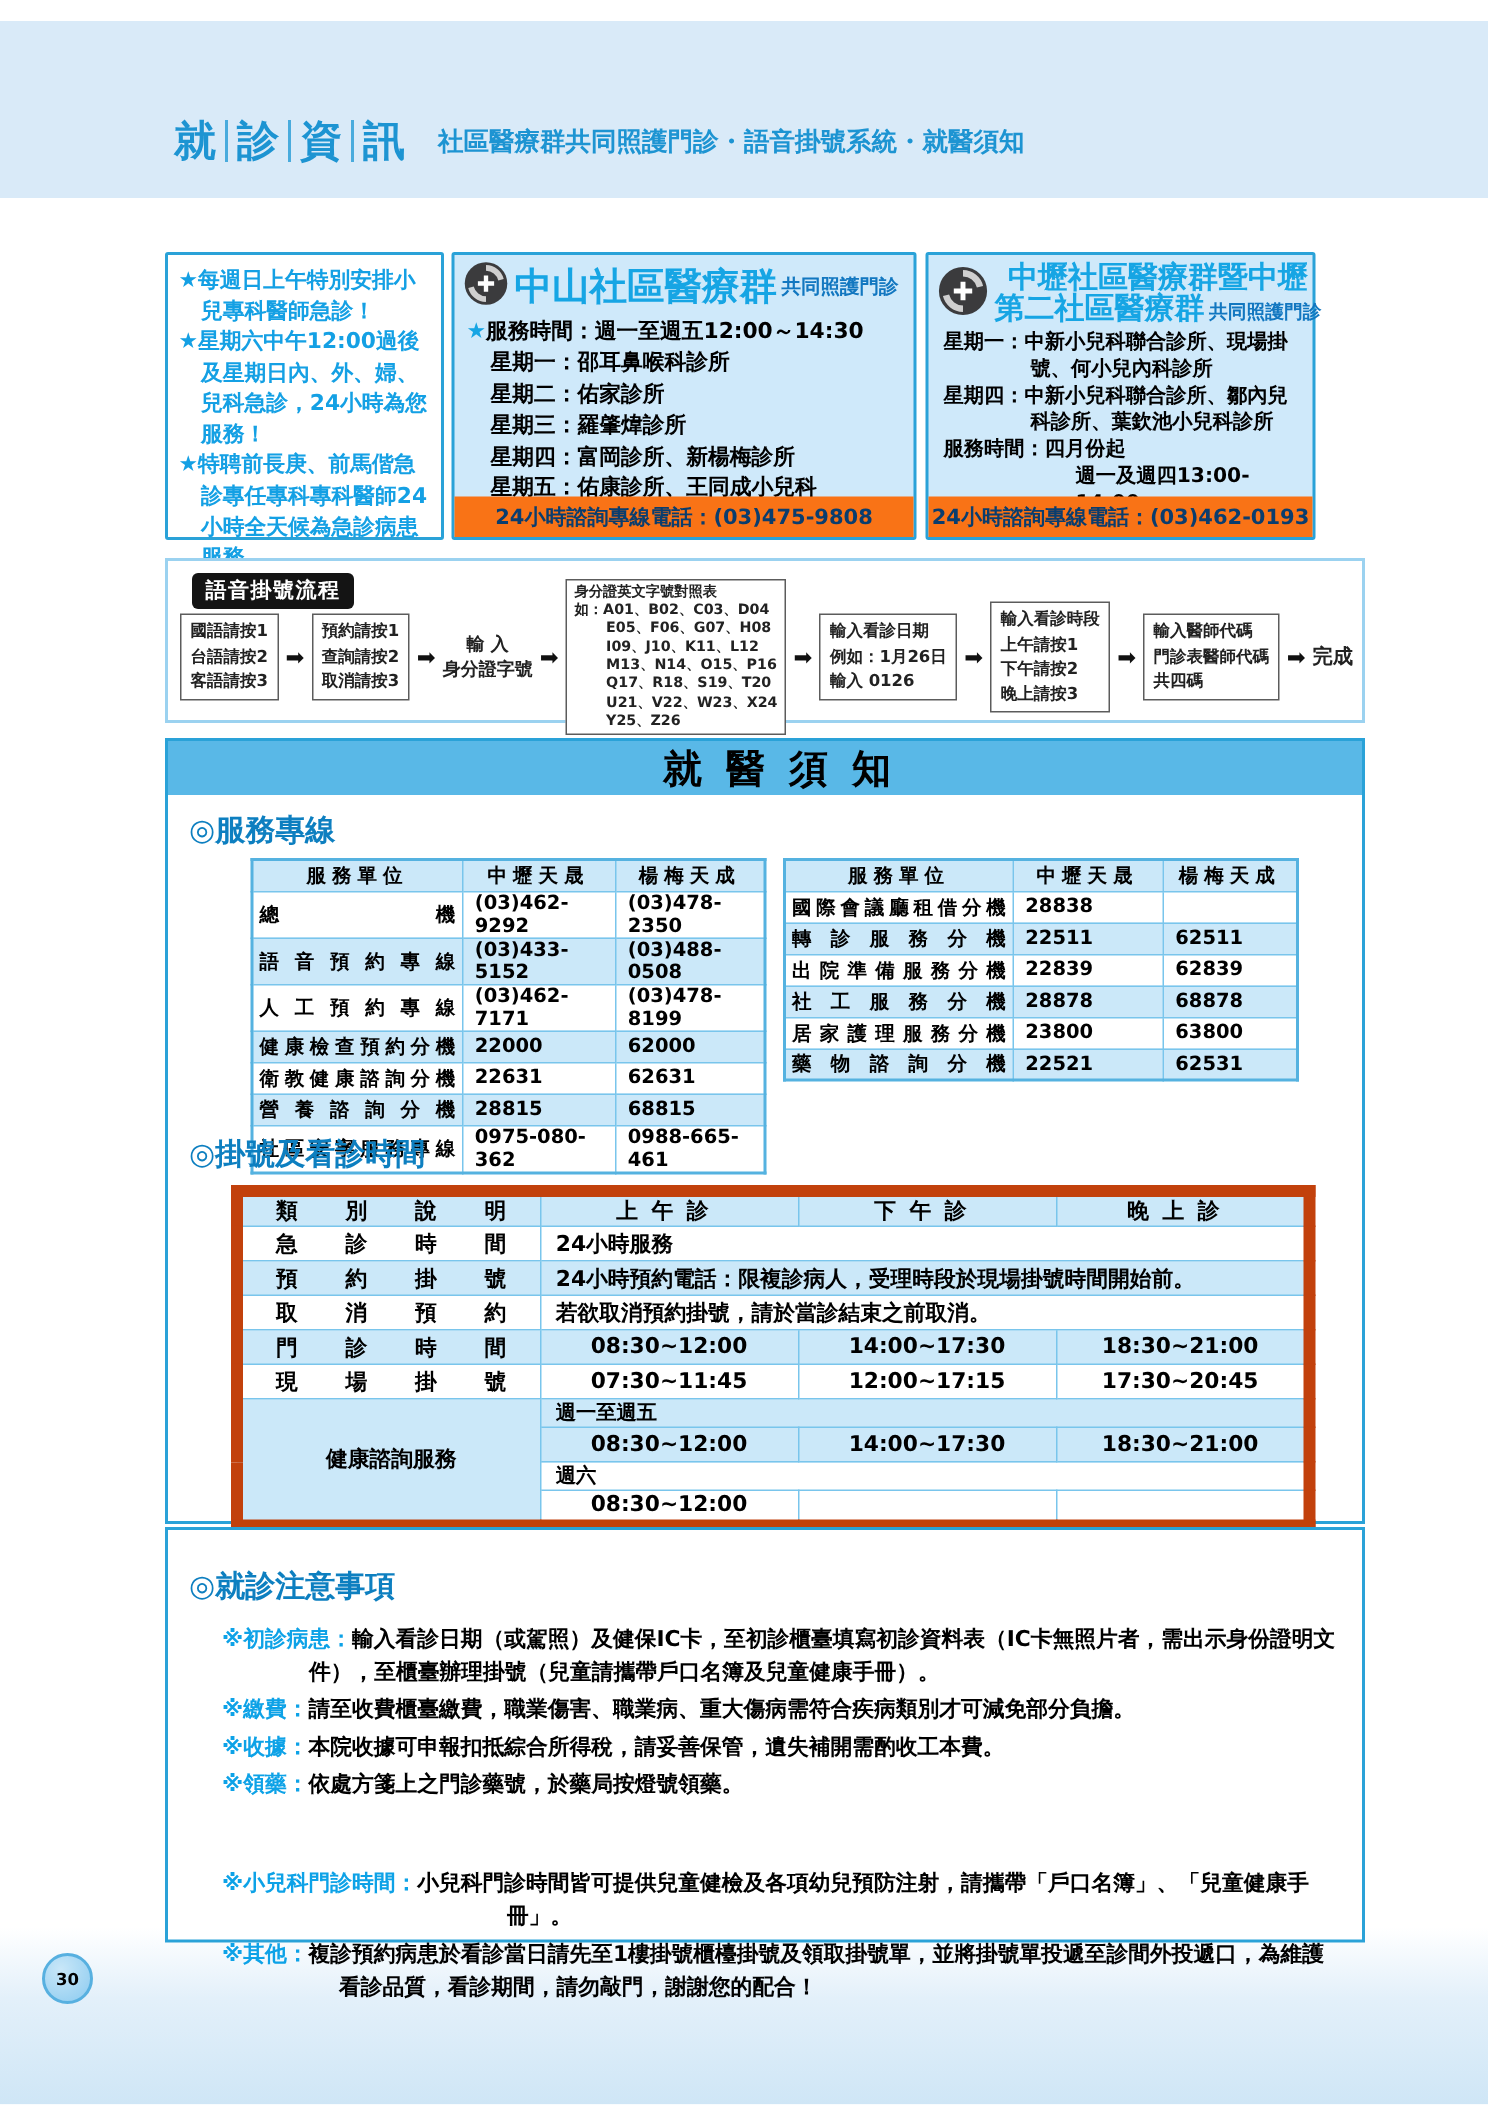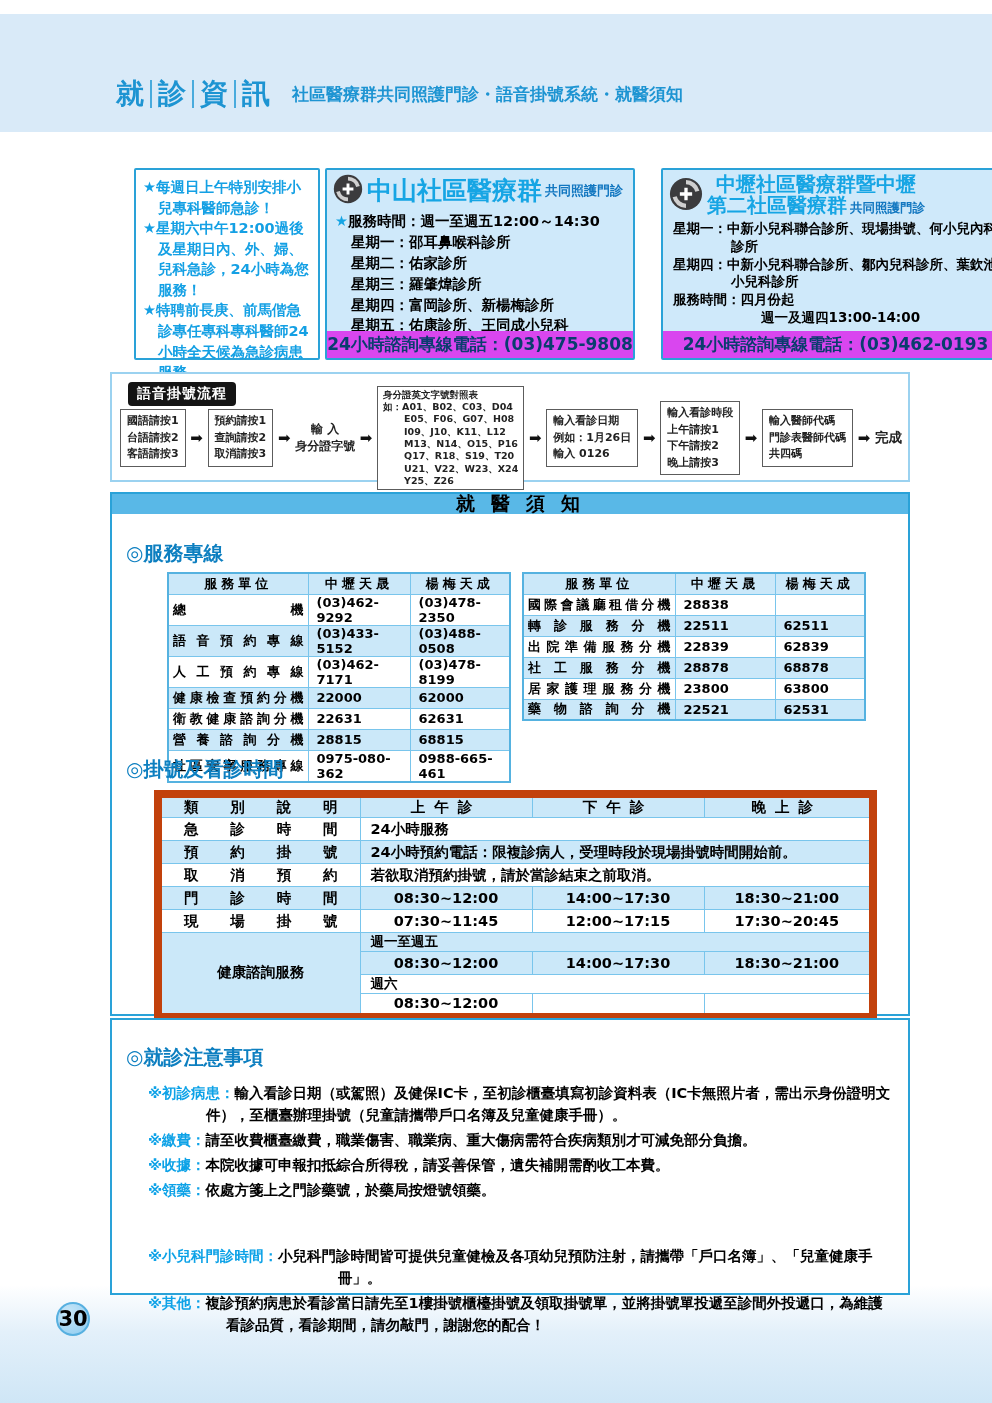"★每週日上午特別安排小兒專科醫師急診！" .card { margin-left: 24px -> none }
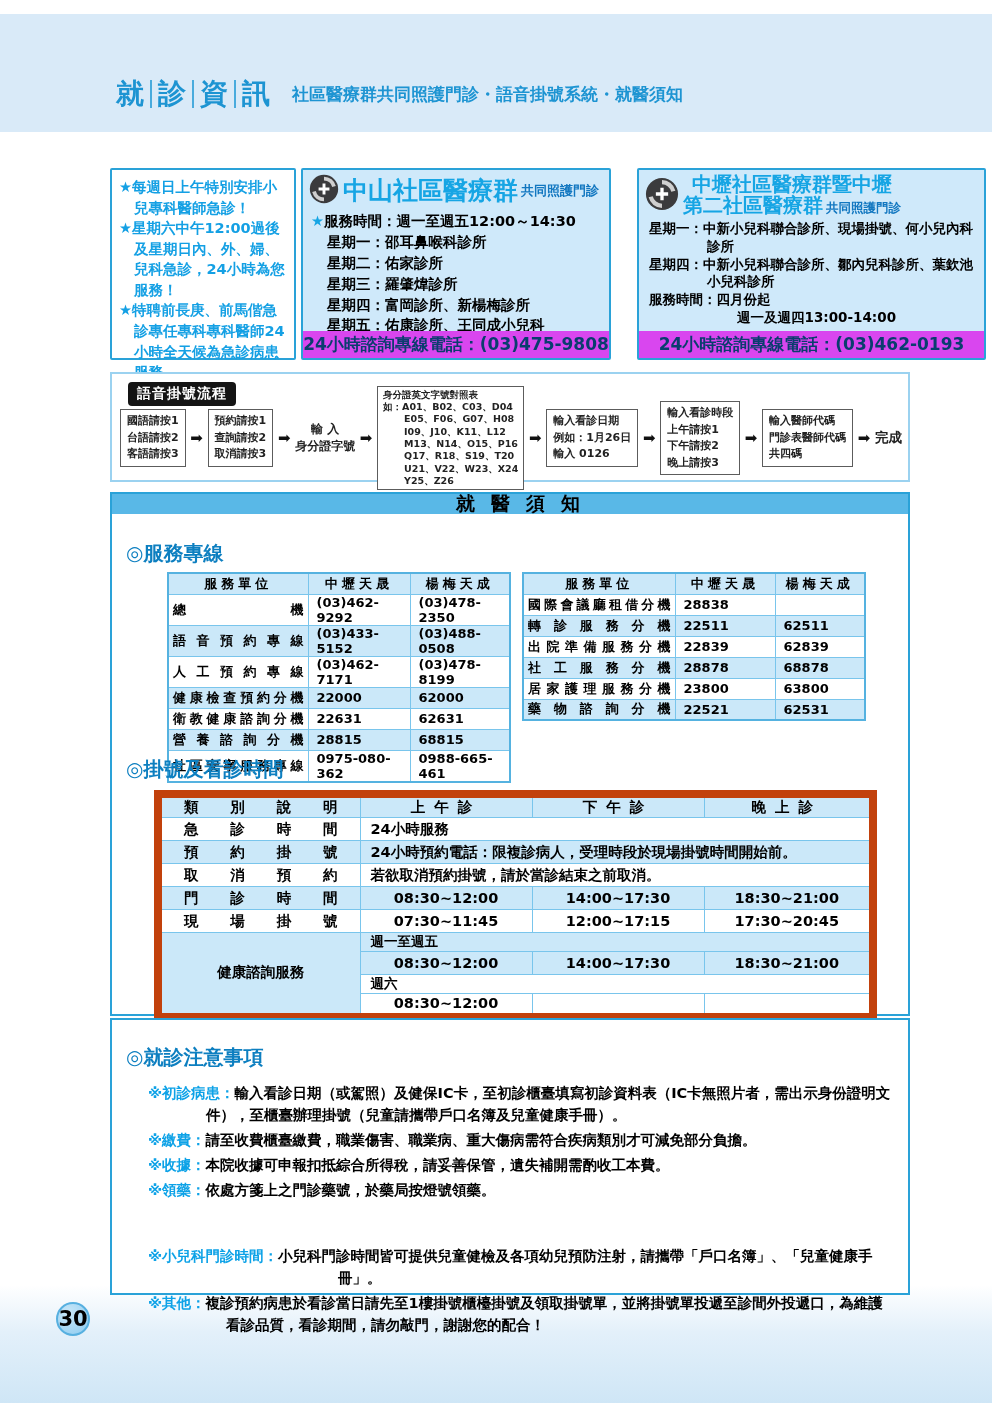"中壢社區醫療群暨中壢" .g2 { left: 637px -> 617px; width: 349px -> 260px }
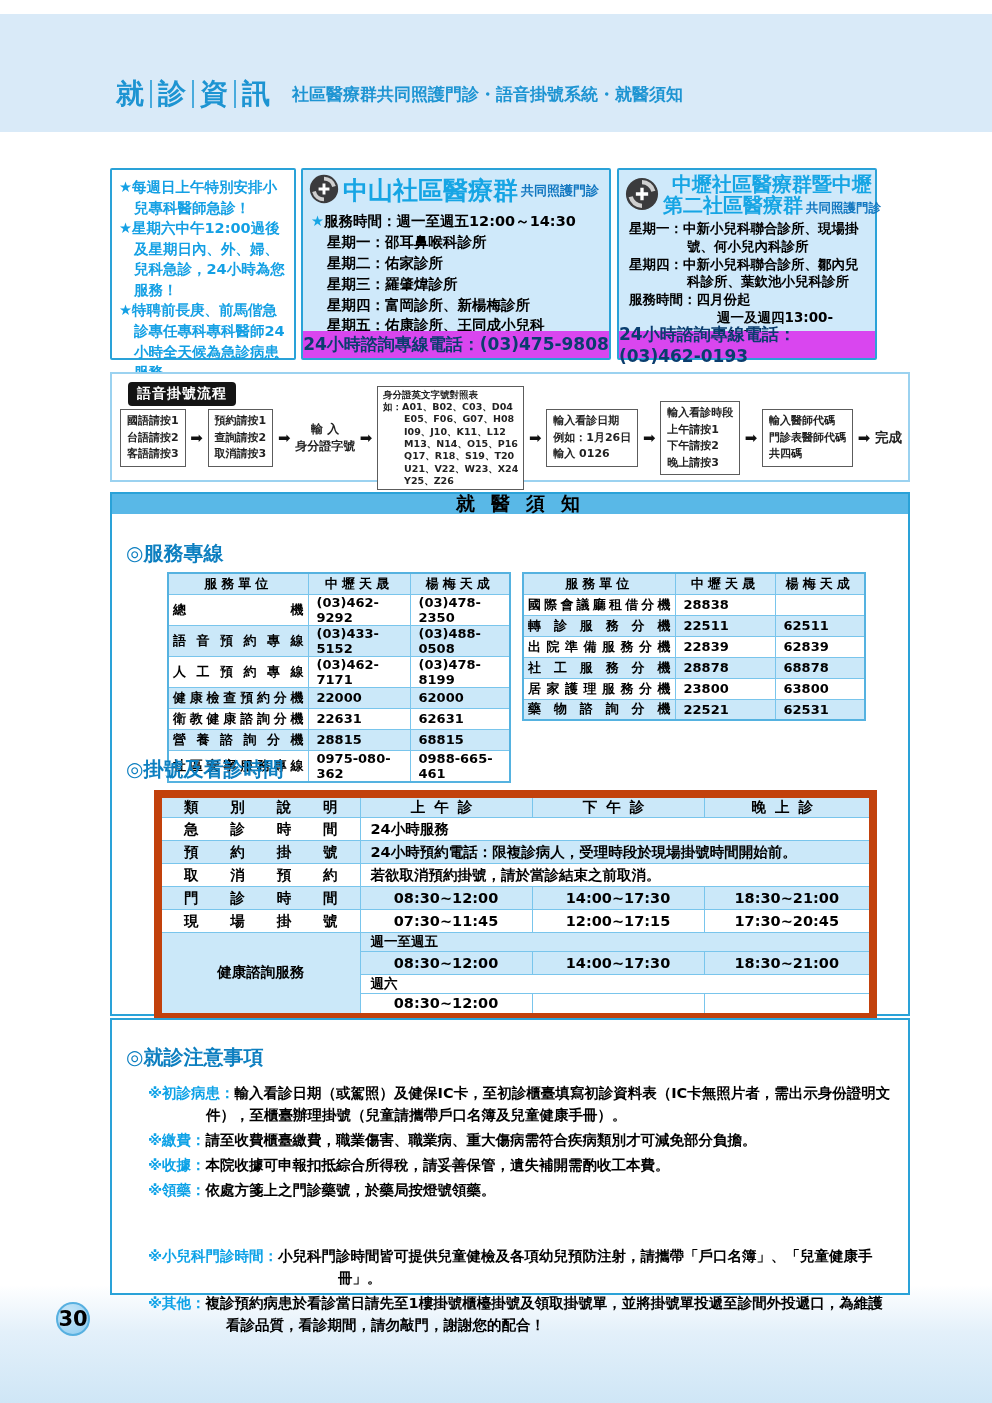"24小時諮詢專線電話：(03)475-9808" .hotbar { background: #d946ef -> #f97316; font-size: 17px -> 14px }
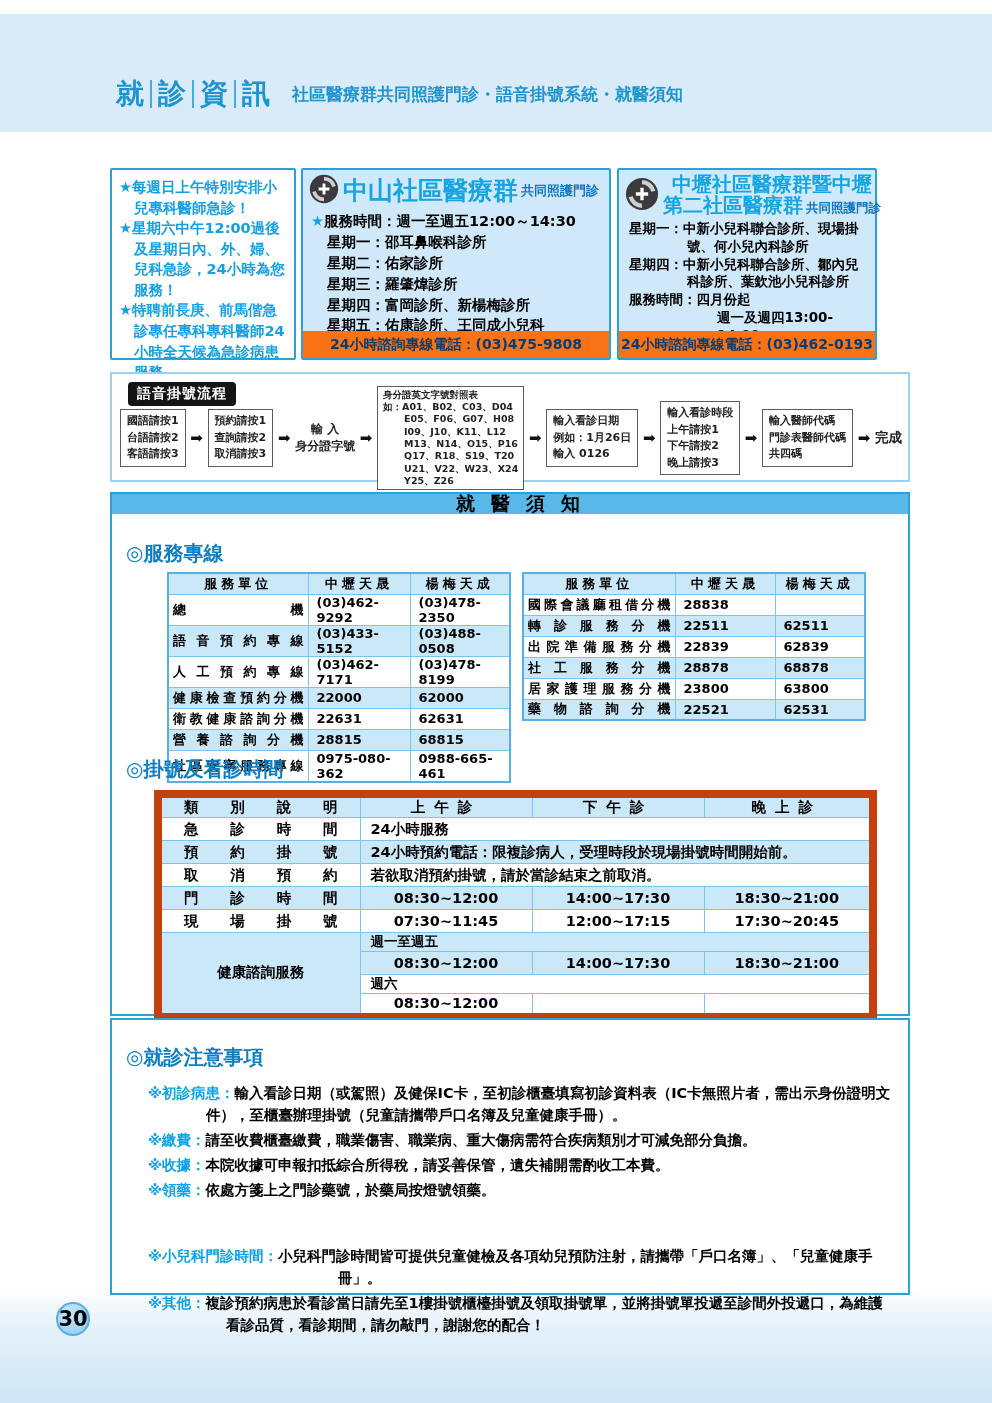"就醫須知" .p1-bar { font-size: 19px -> 26px; height: 20px -> 36px }
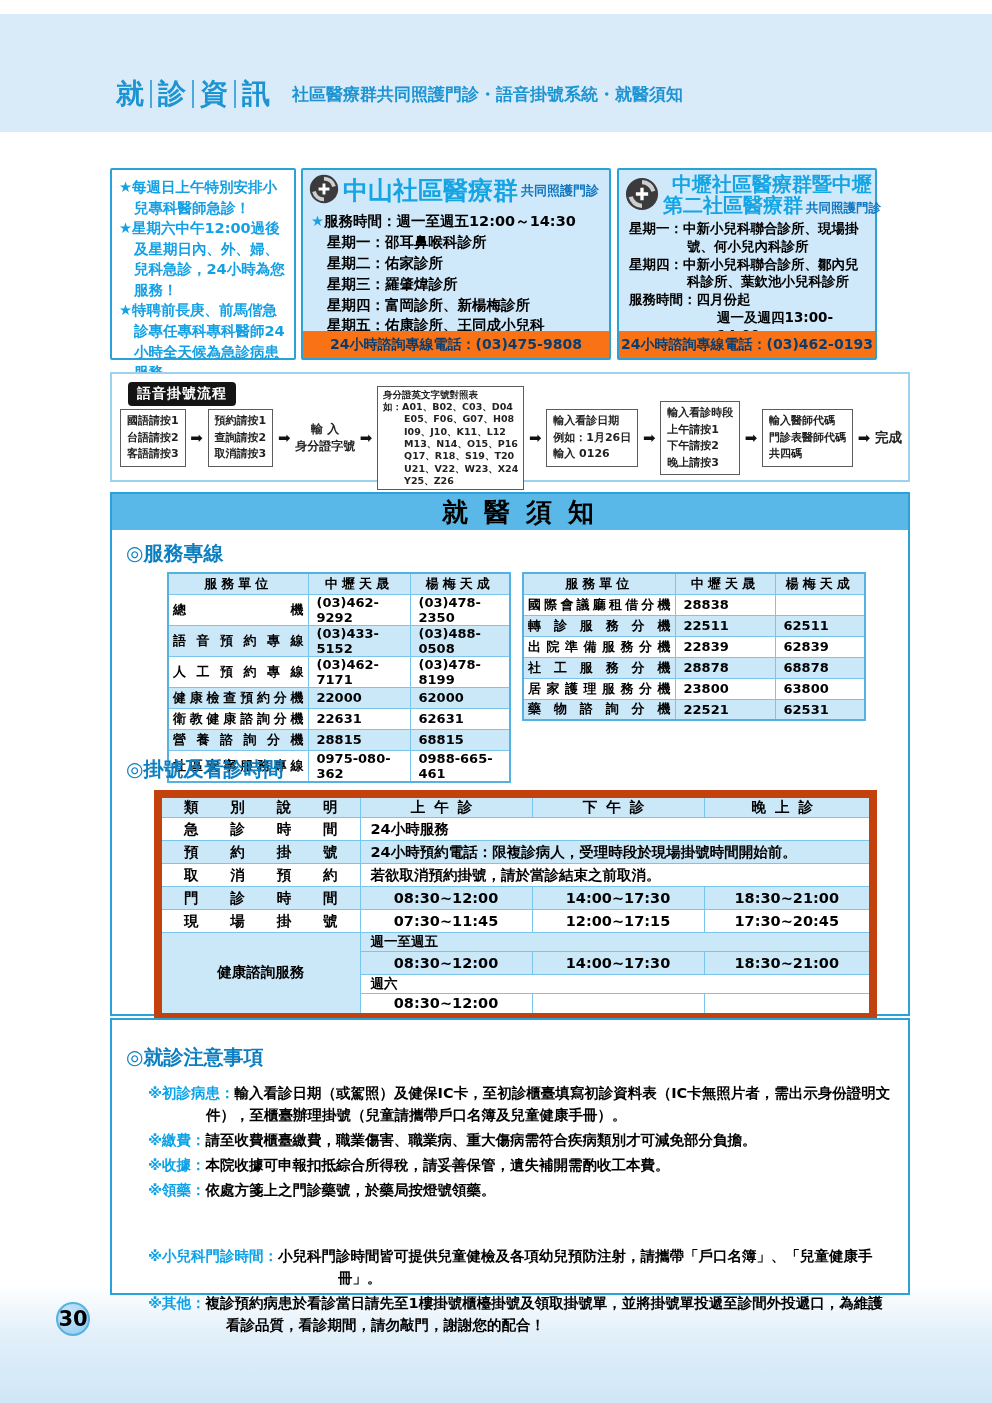"30" .pnum { font-size: 21px -> 11px; left: 56px -> 28px }
